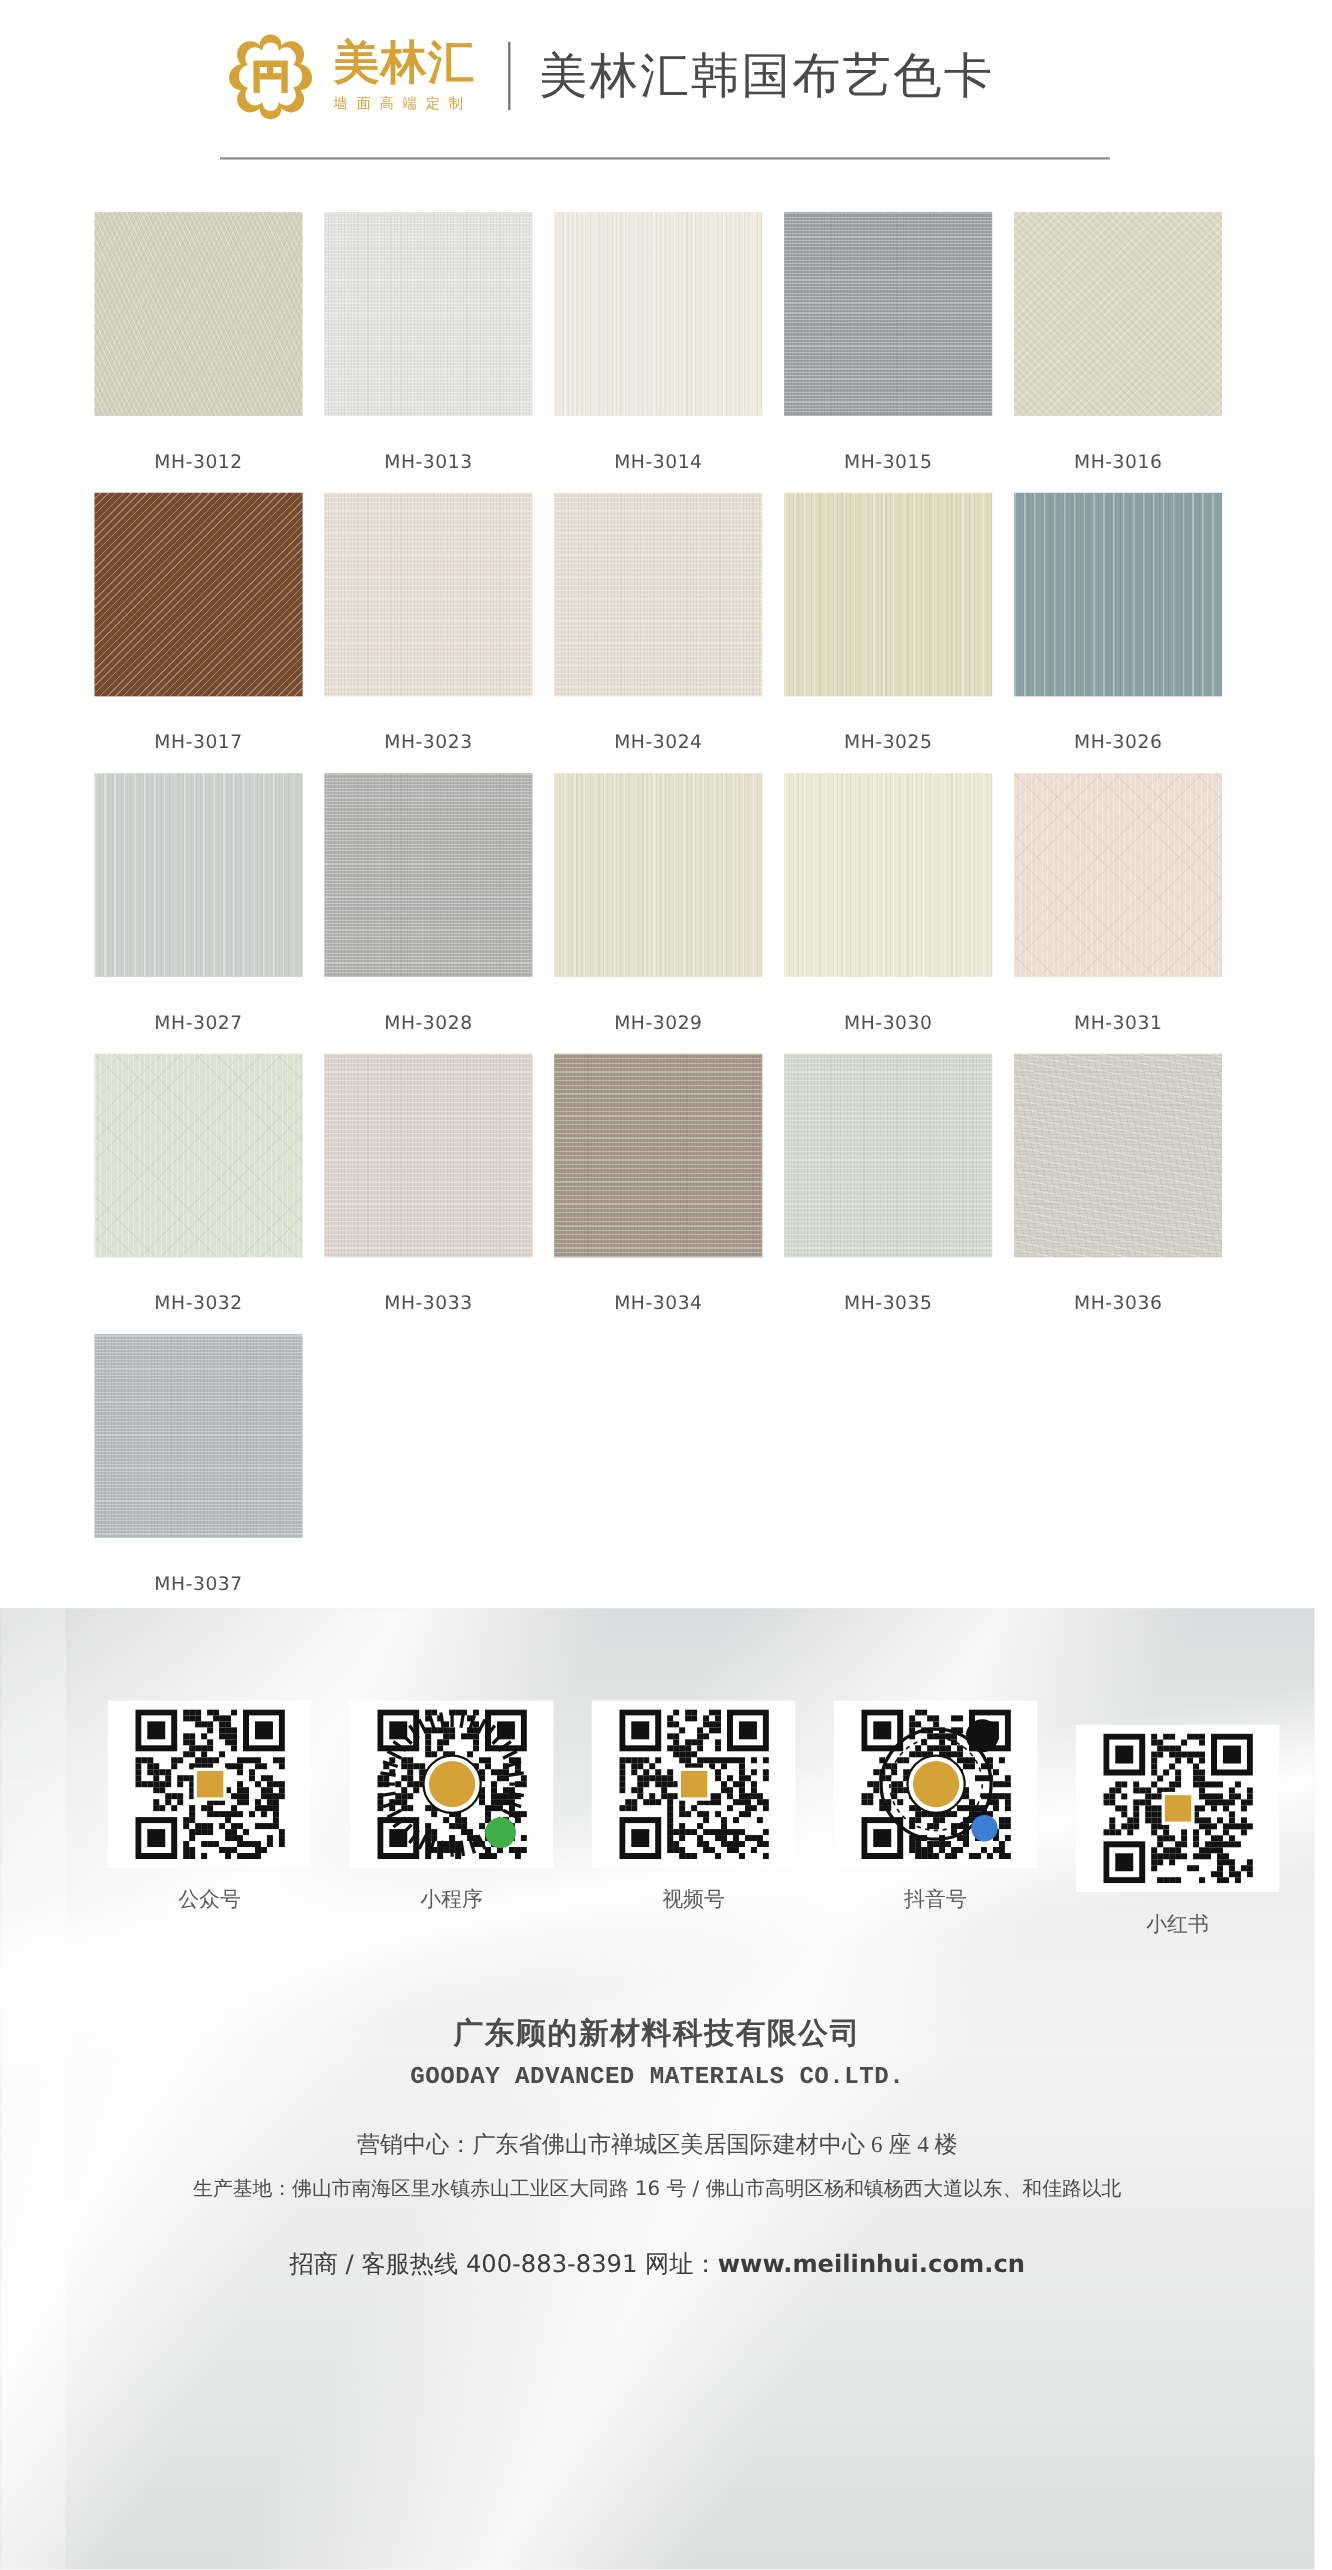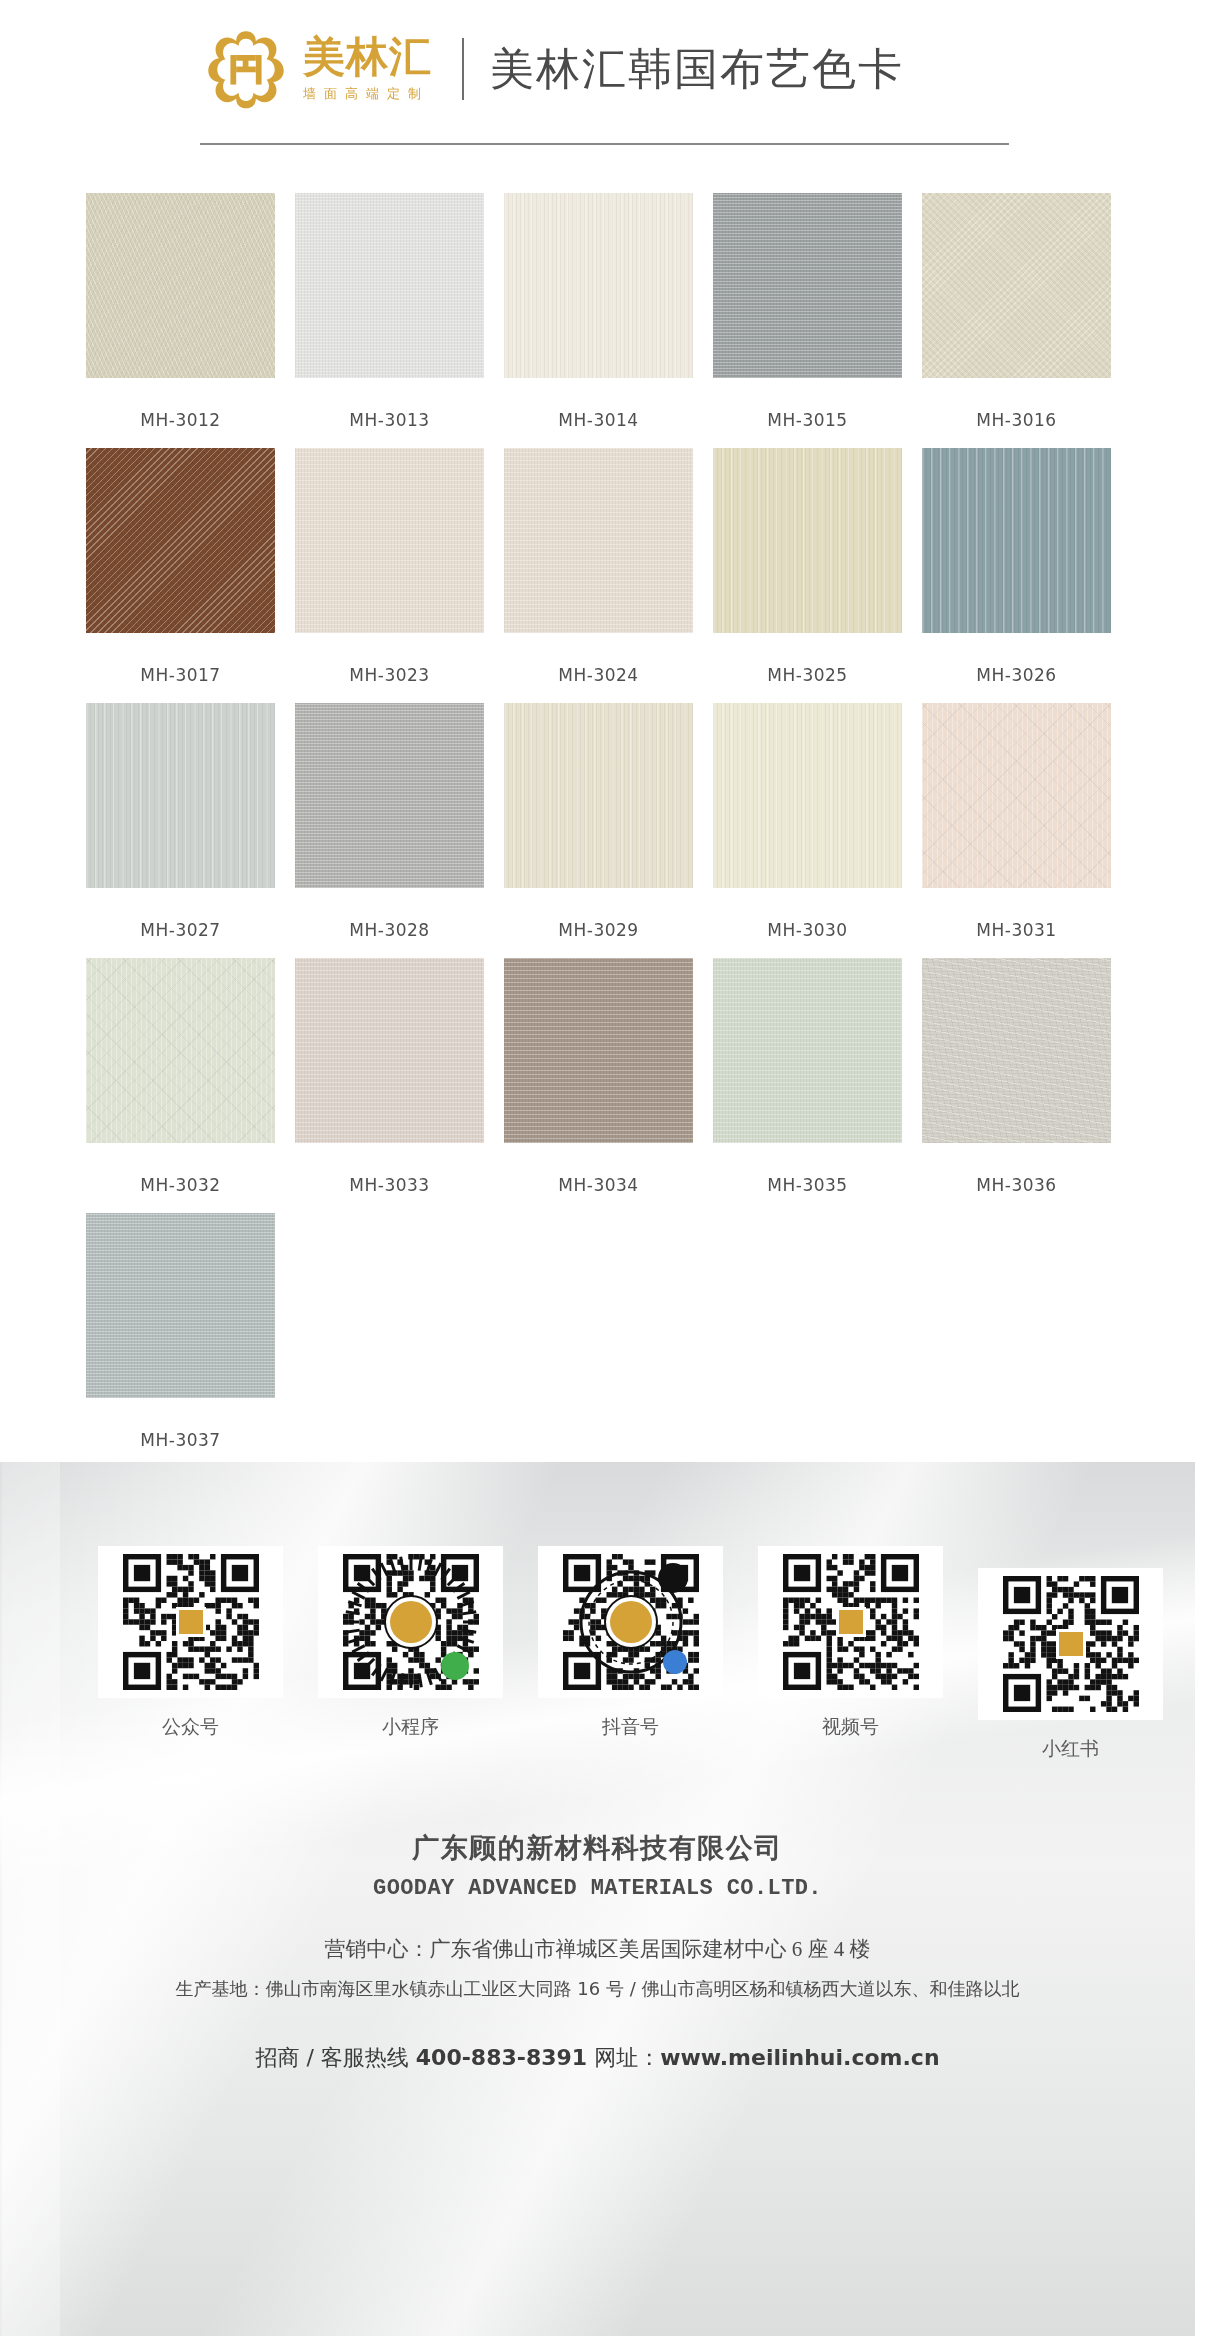"抖音号" div.qr-item { order: before "视频号" -> after "视频号" }
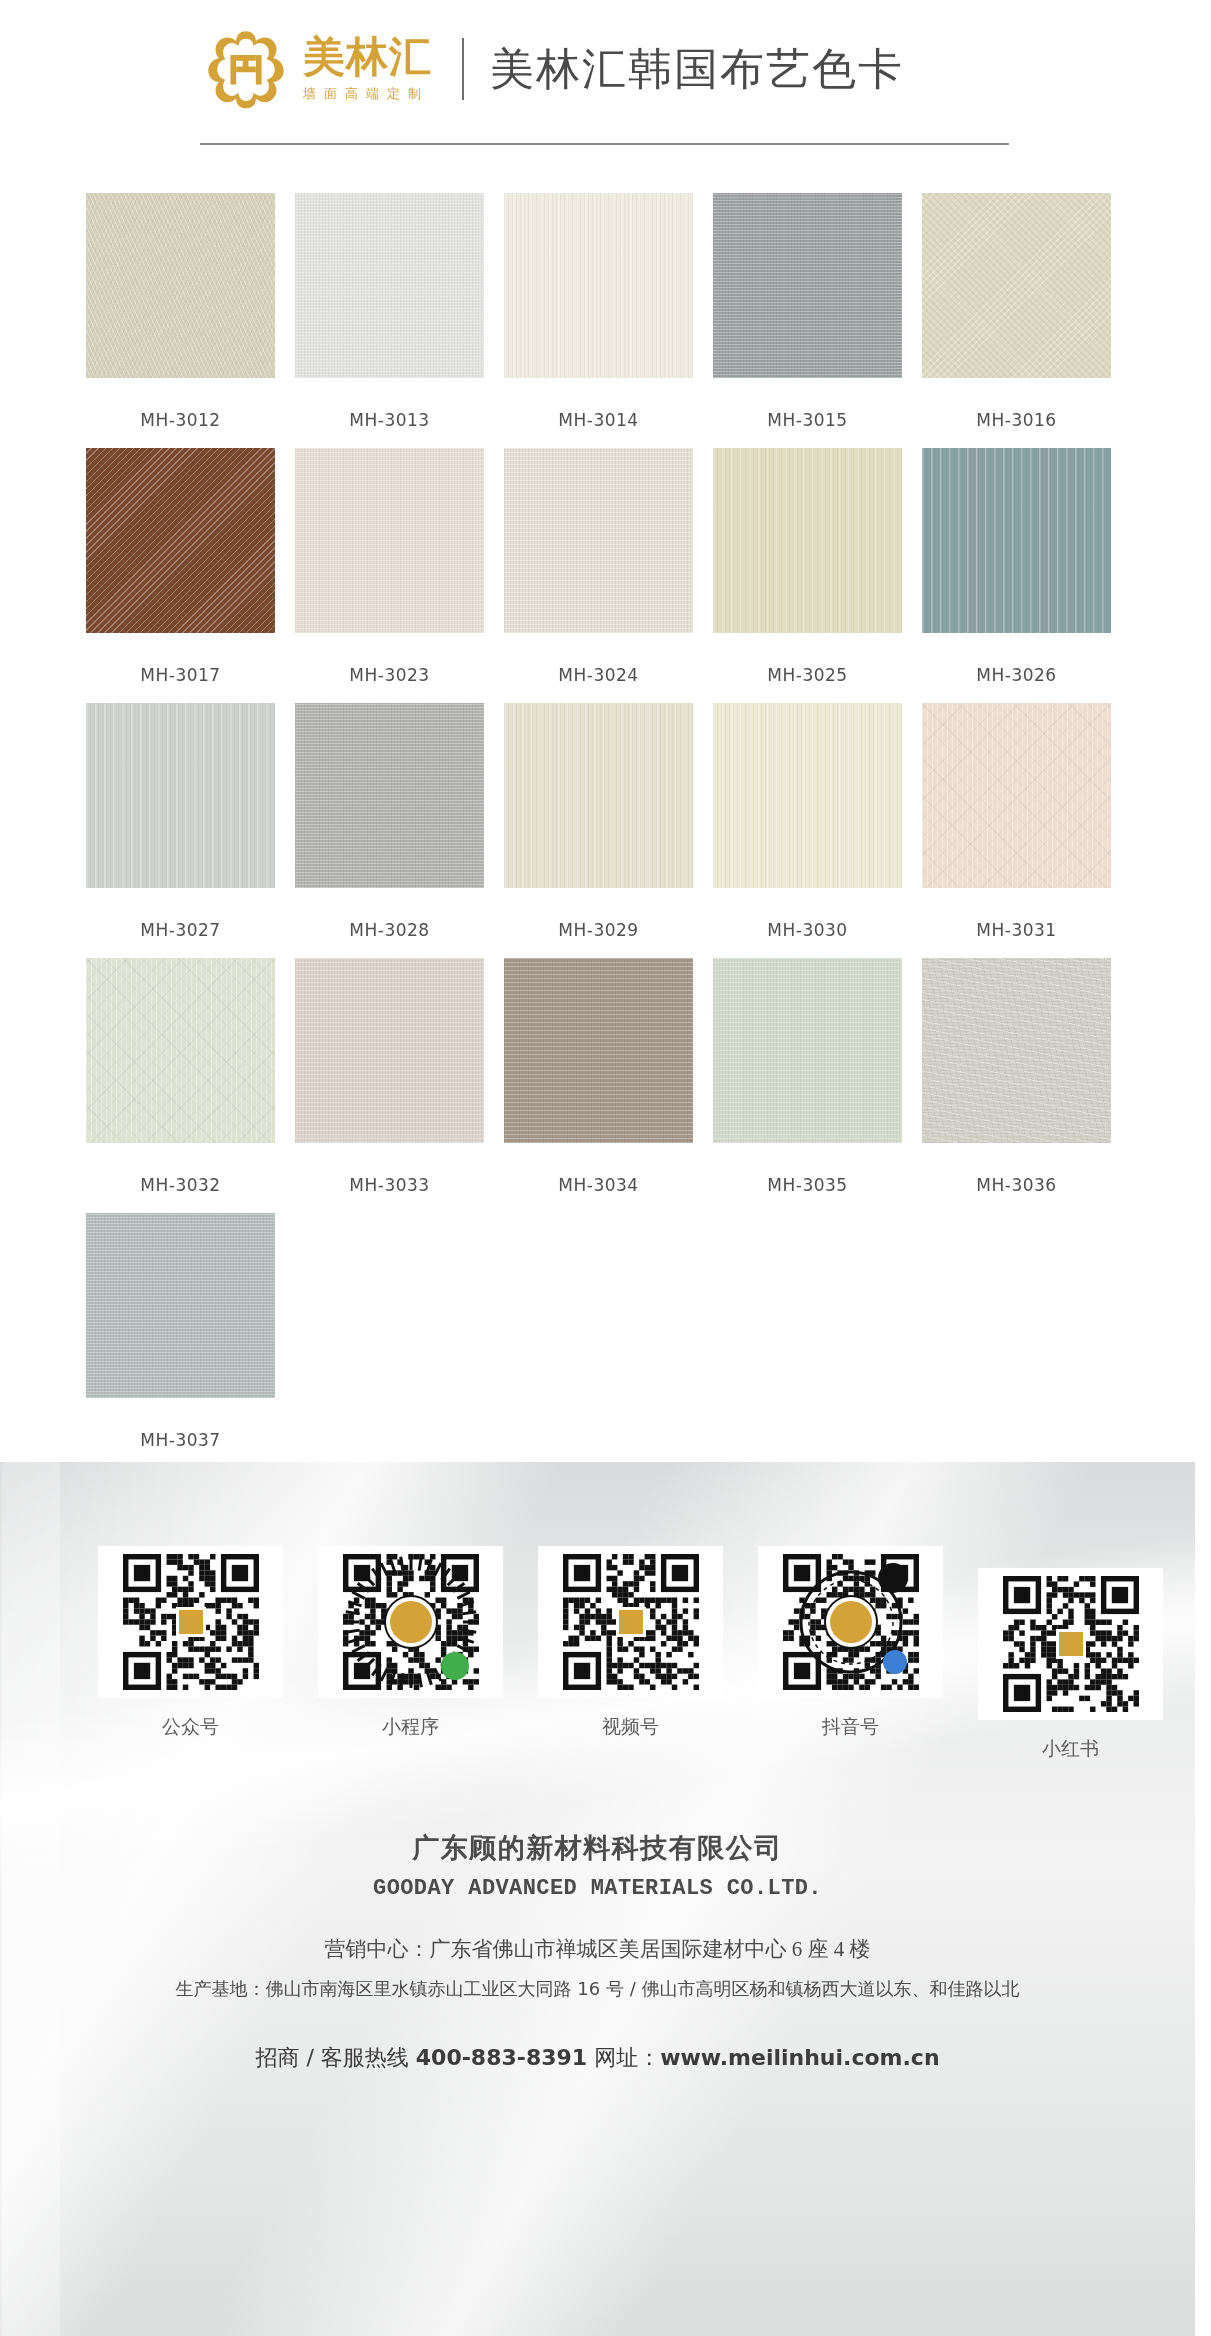"400-883-8391" .contact b { font-weight: bold -> normal }
